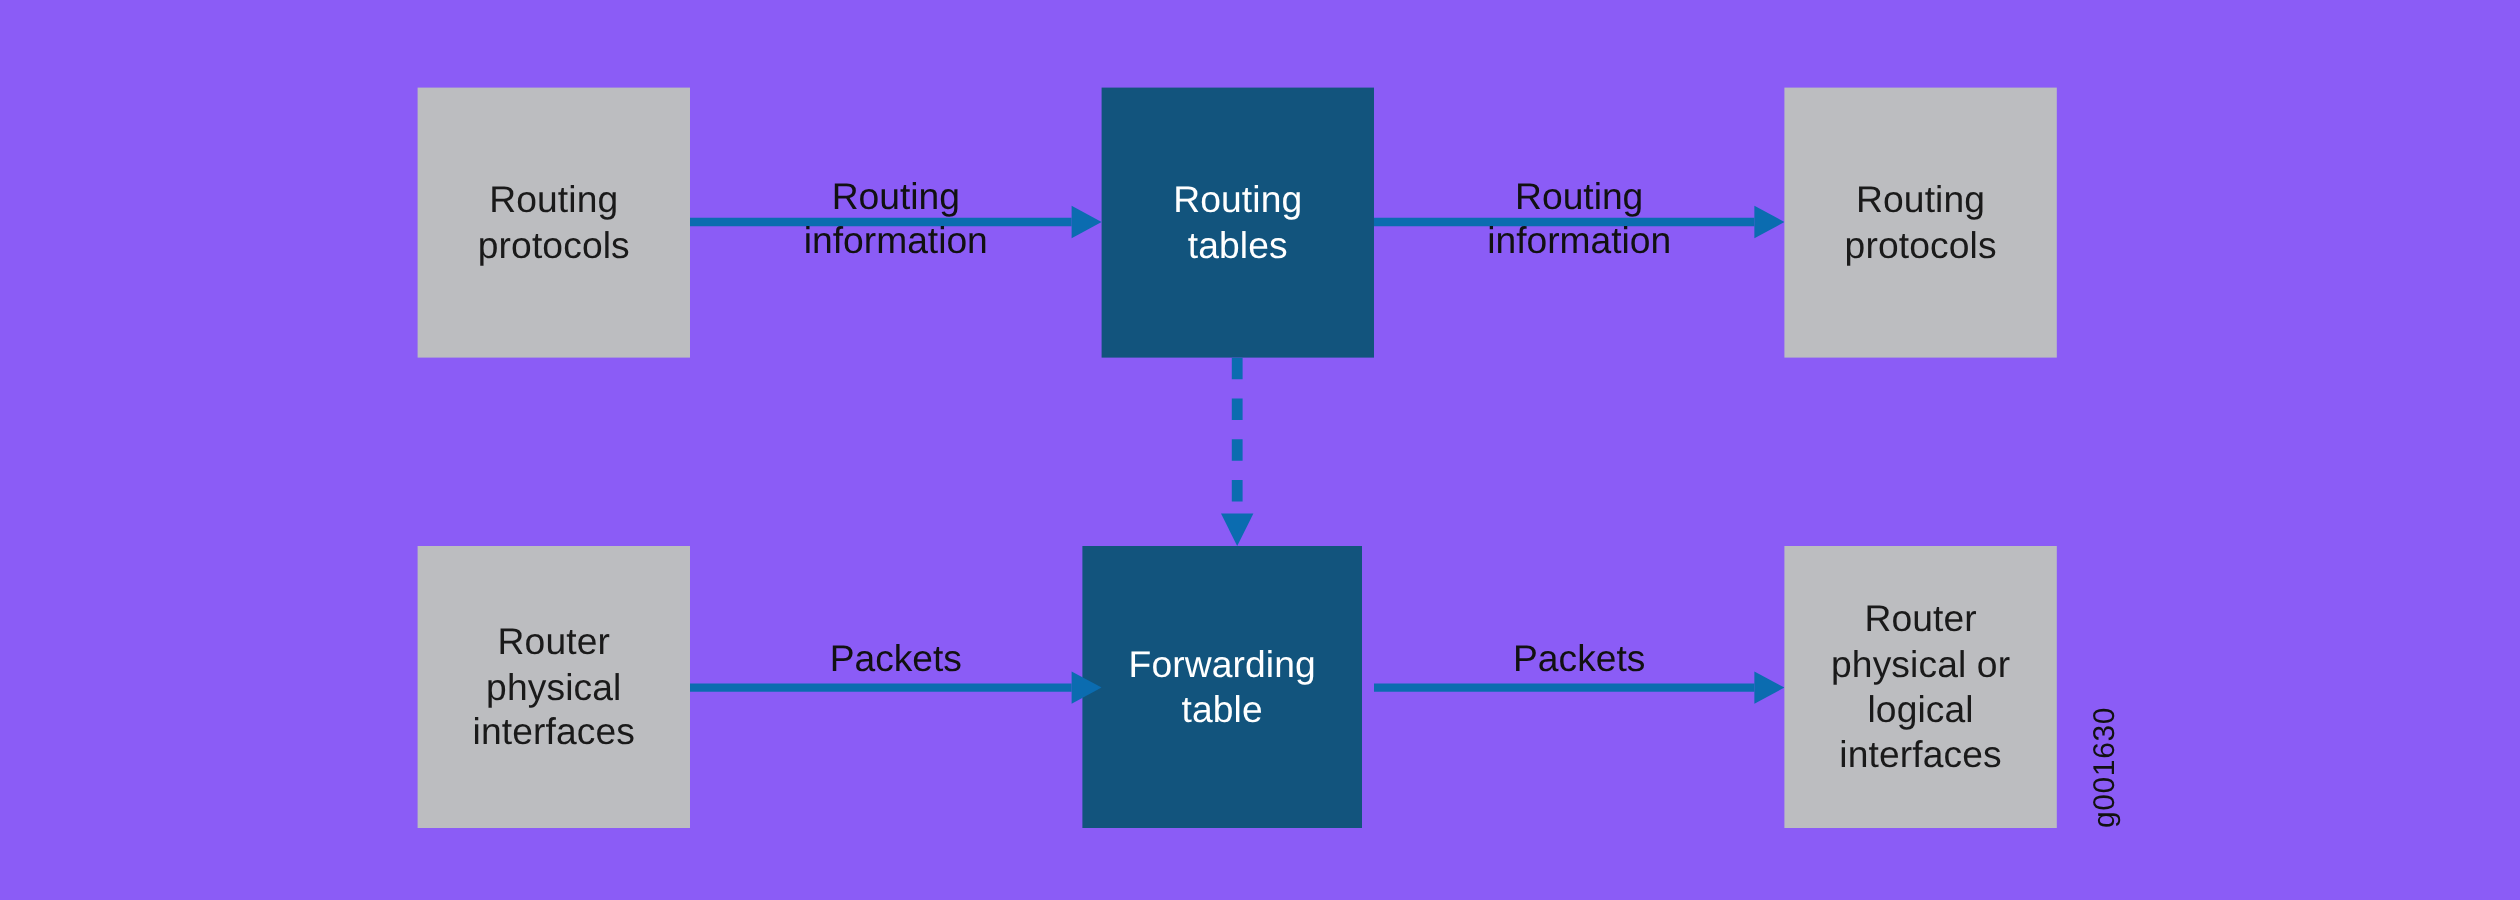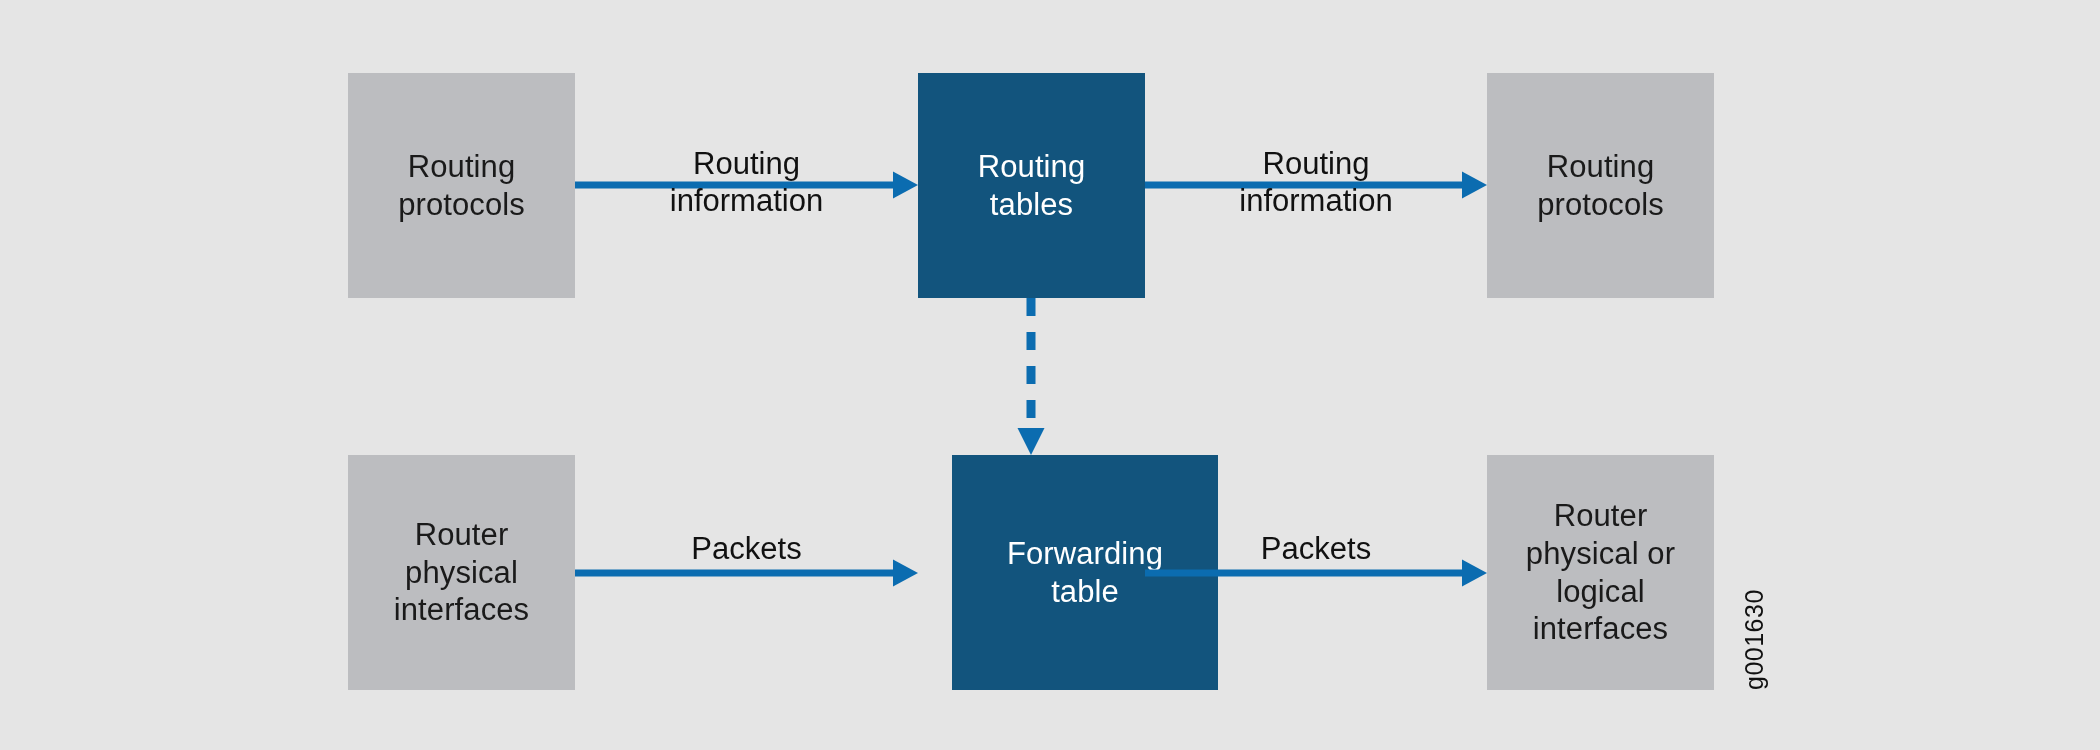"Routing" #canvas { background: #e5e5e5 -> #8b5cf6 }
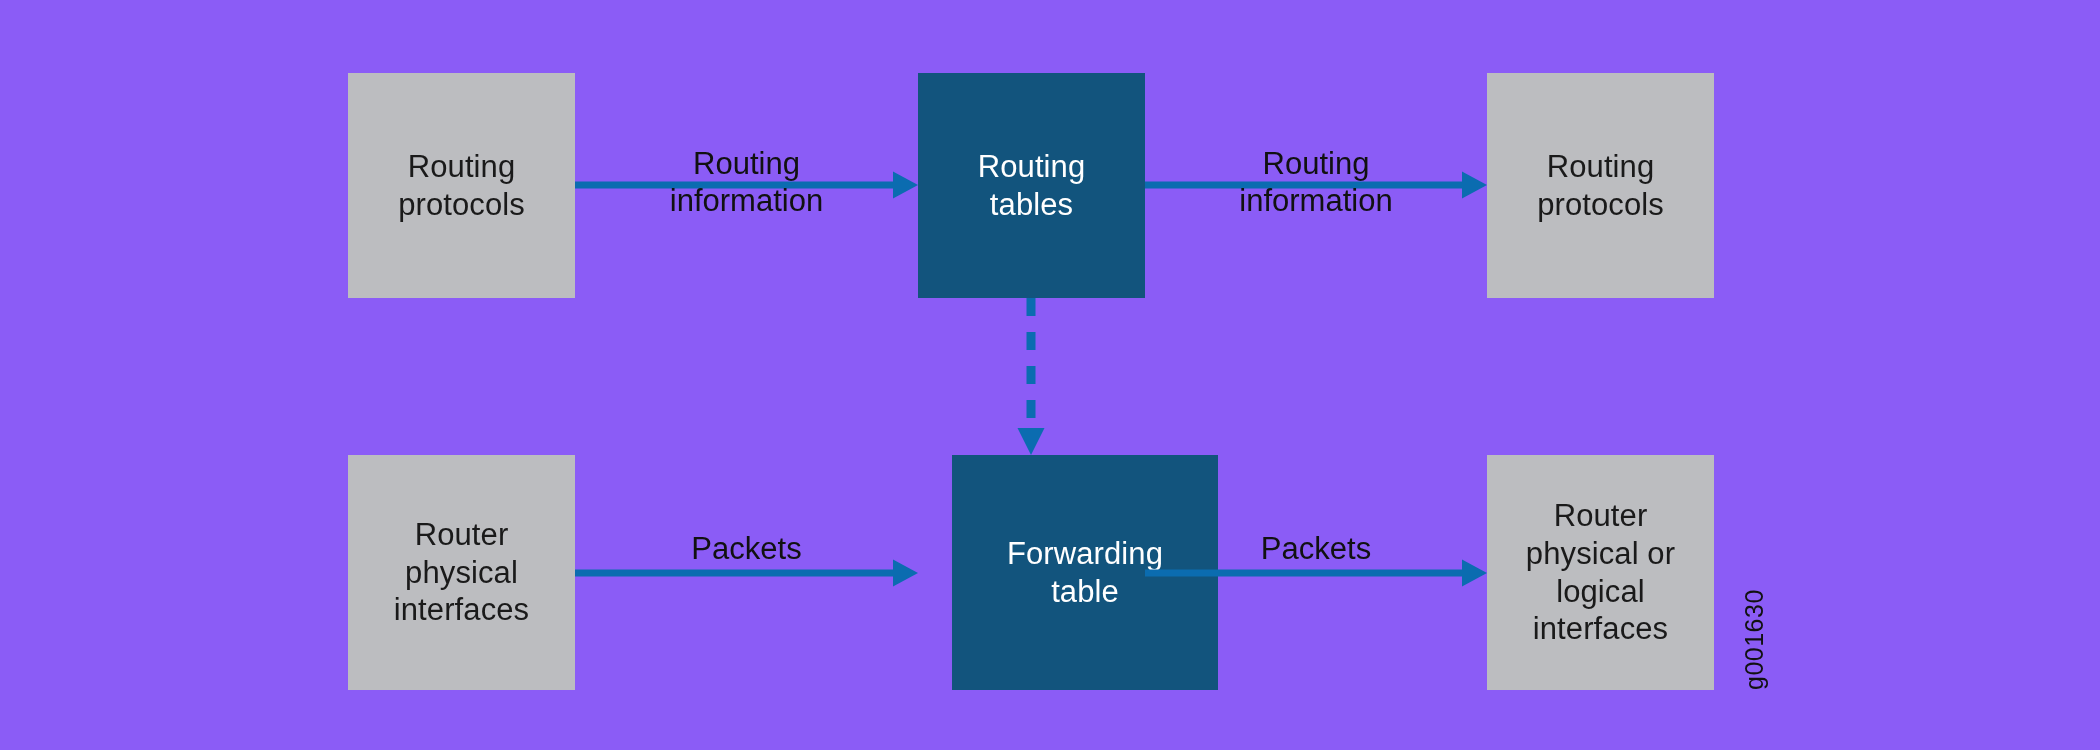"Forwarding" div.node { left: 952px -> 902px; width: 266px -> 233px }
